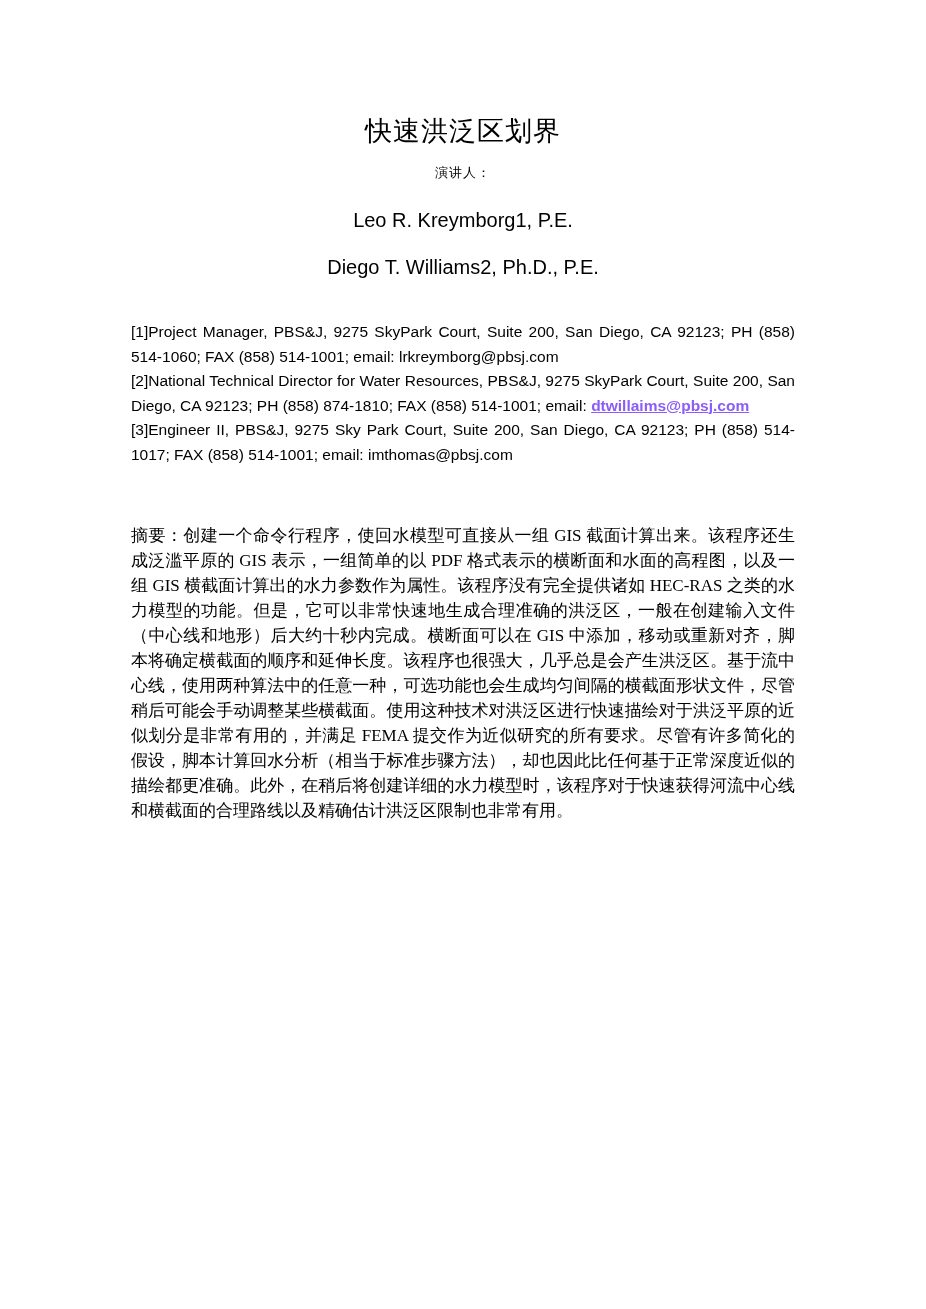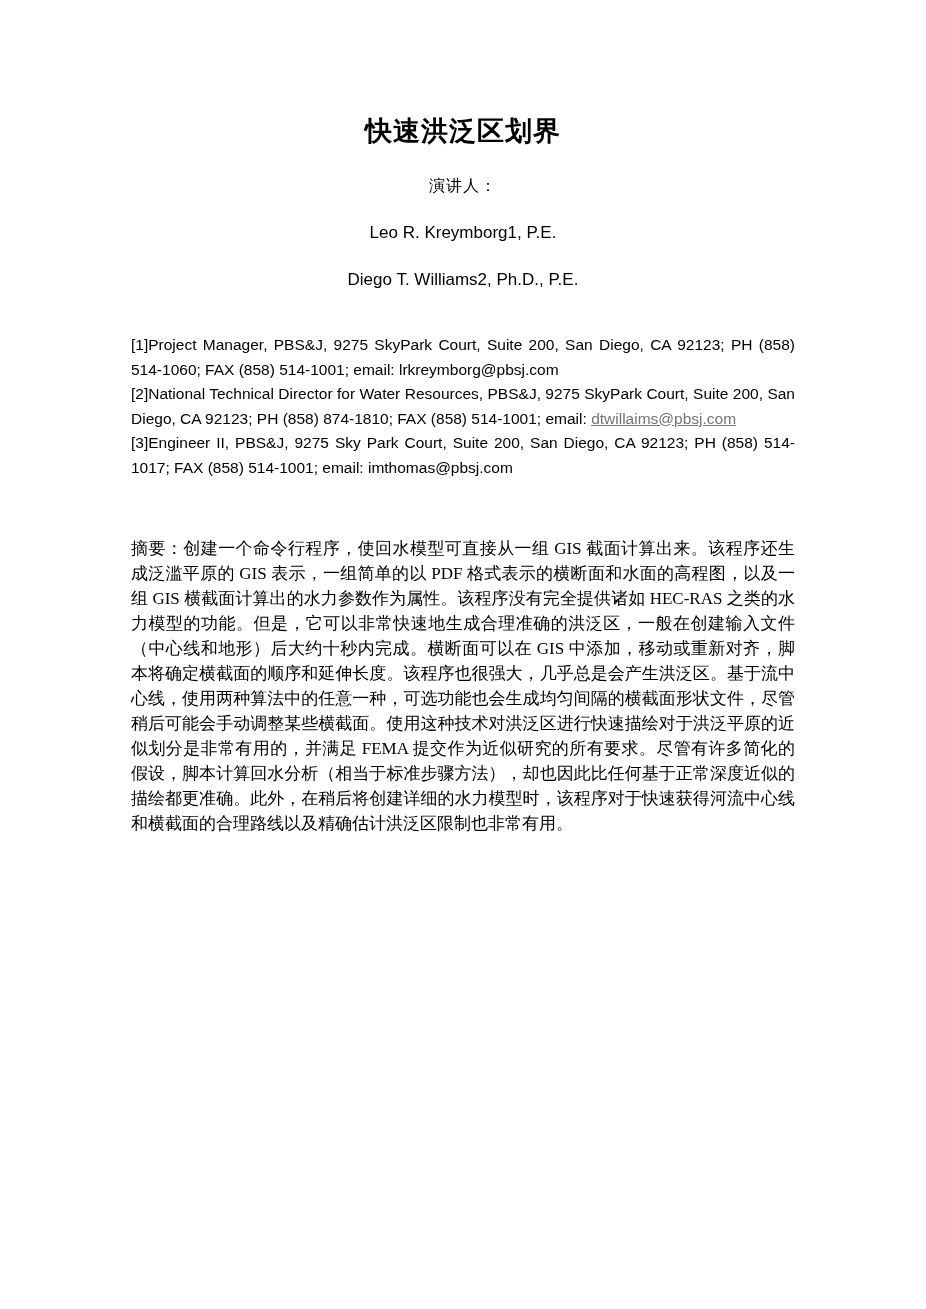"快速洪泛区划界" .doc-title { font-weight: 700 -> 400 }
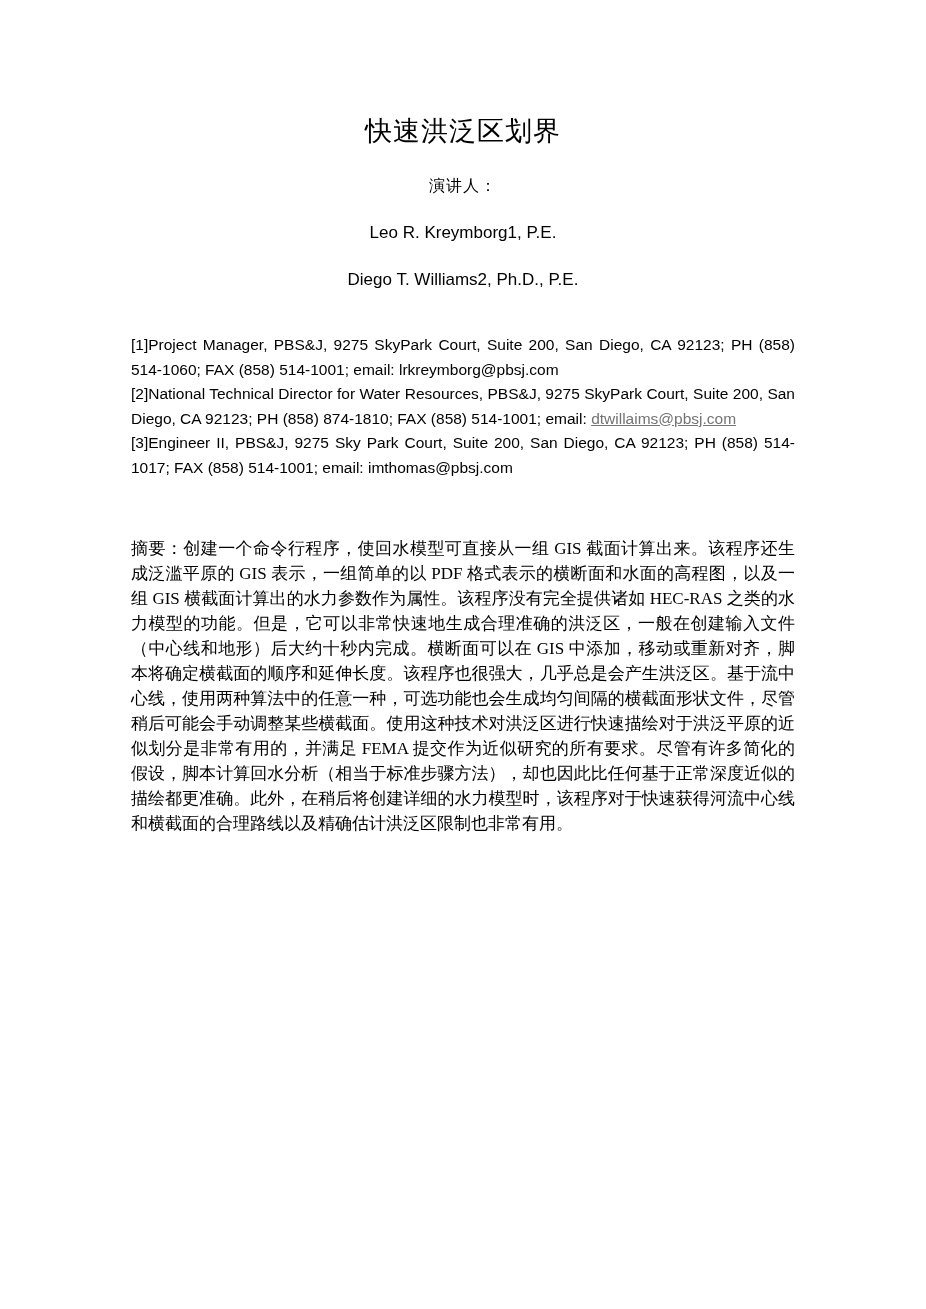"演讲人：" .presenter { font-size: 16px -> 13px; margin-top: 25px -> 12px }
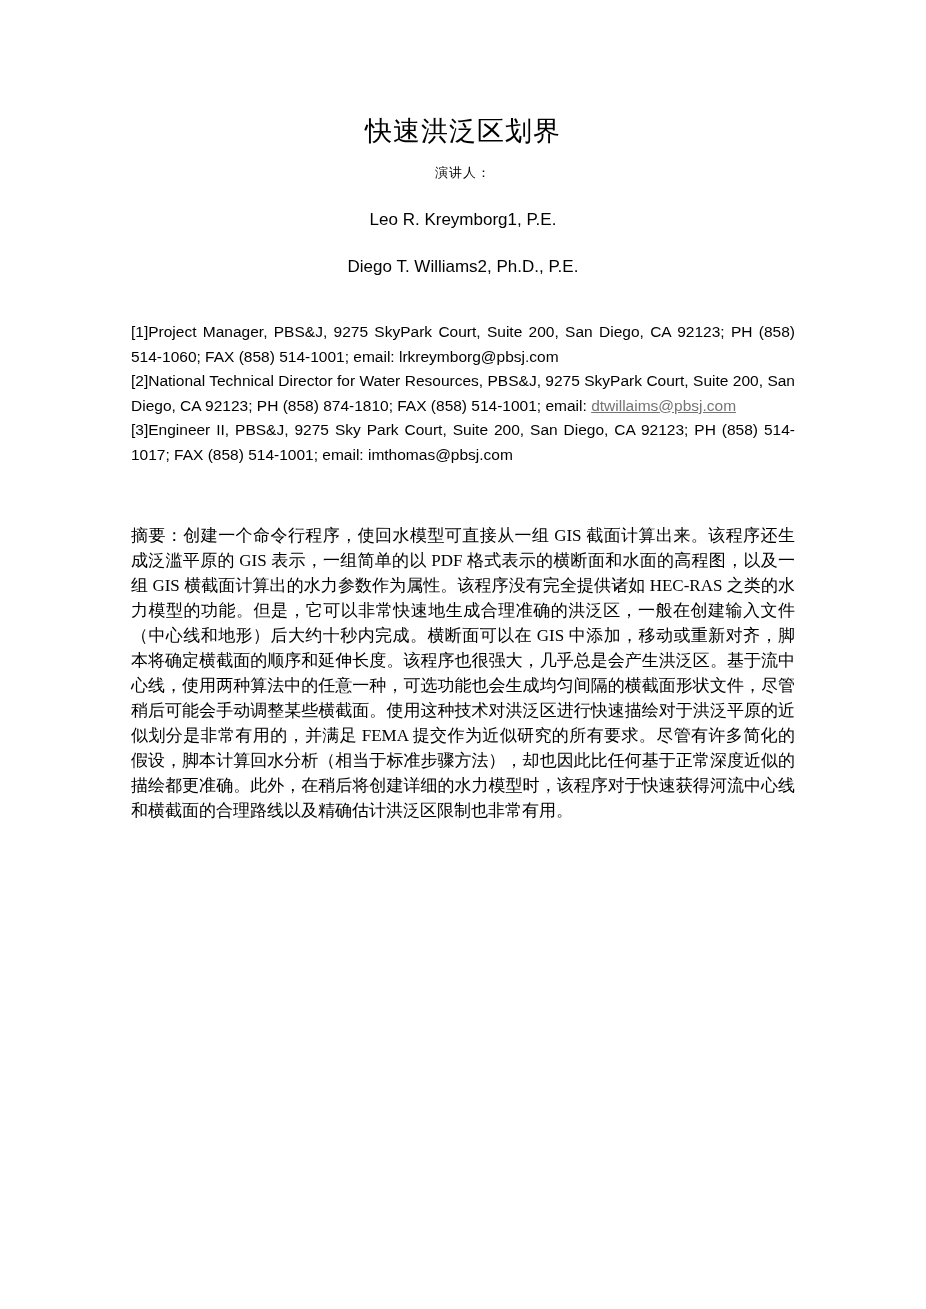"Leo R. Kreymborg1, P.E." .author { font-size: 17px -> 20px }
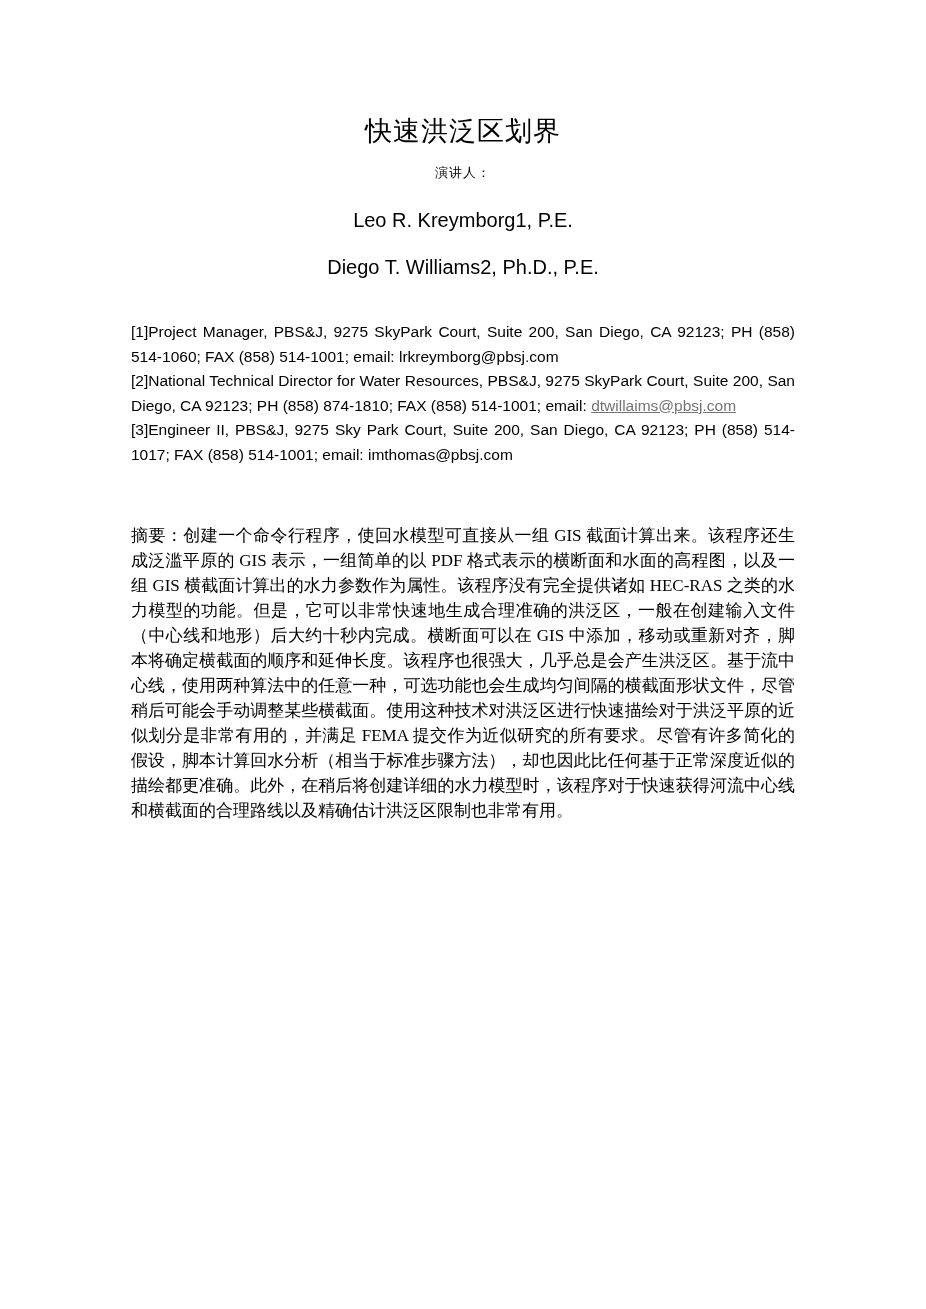"dtwillaims@pbsj.com" .email-link { color: #737373 -> #8b5cf6; font-weight: none -> bold }
